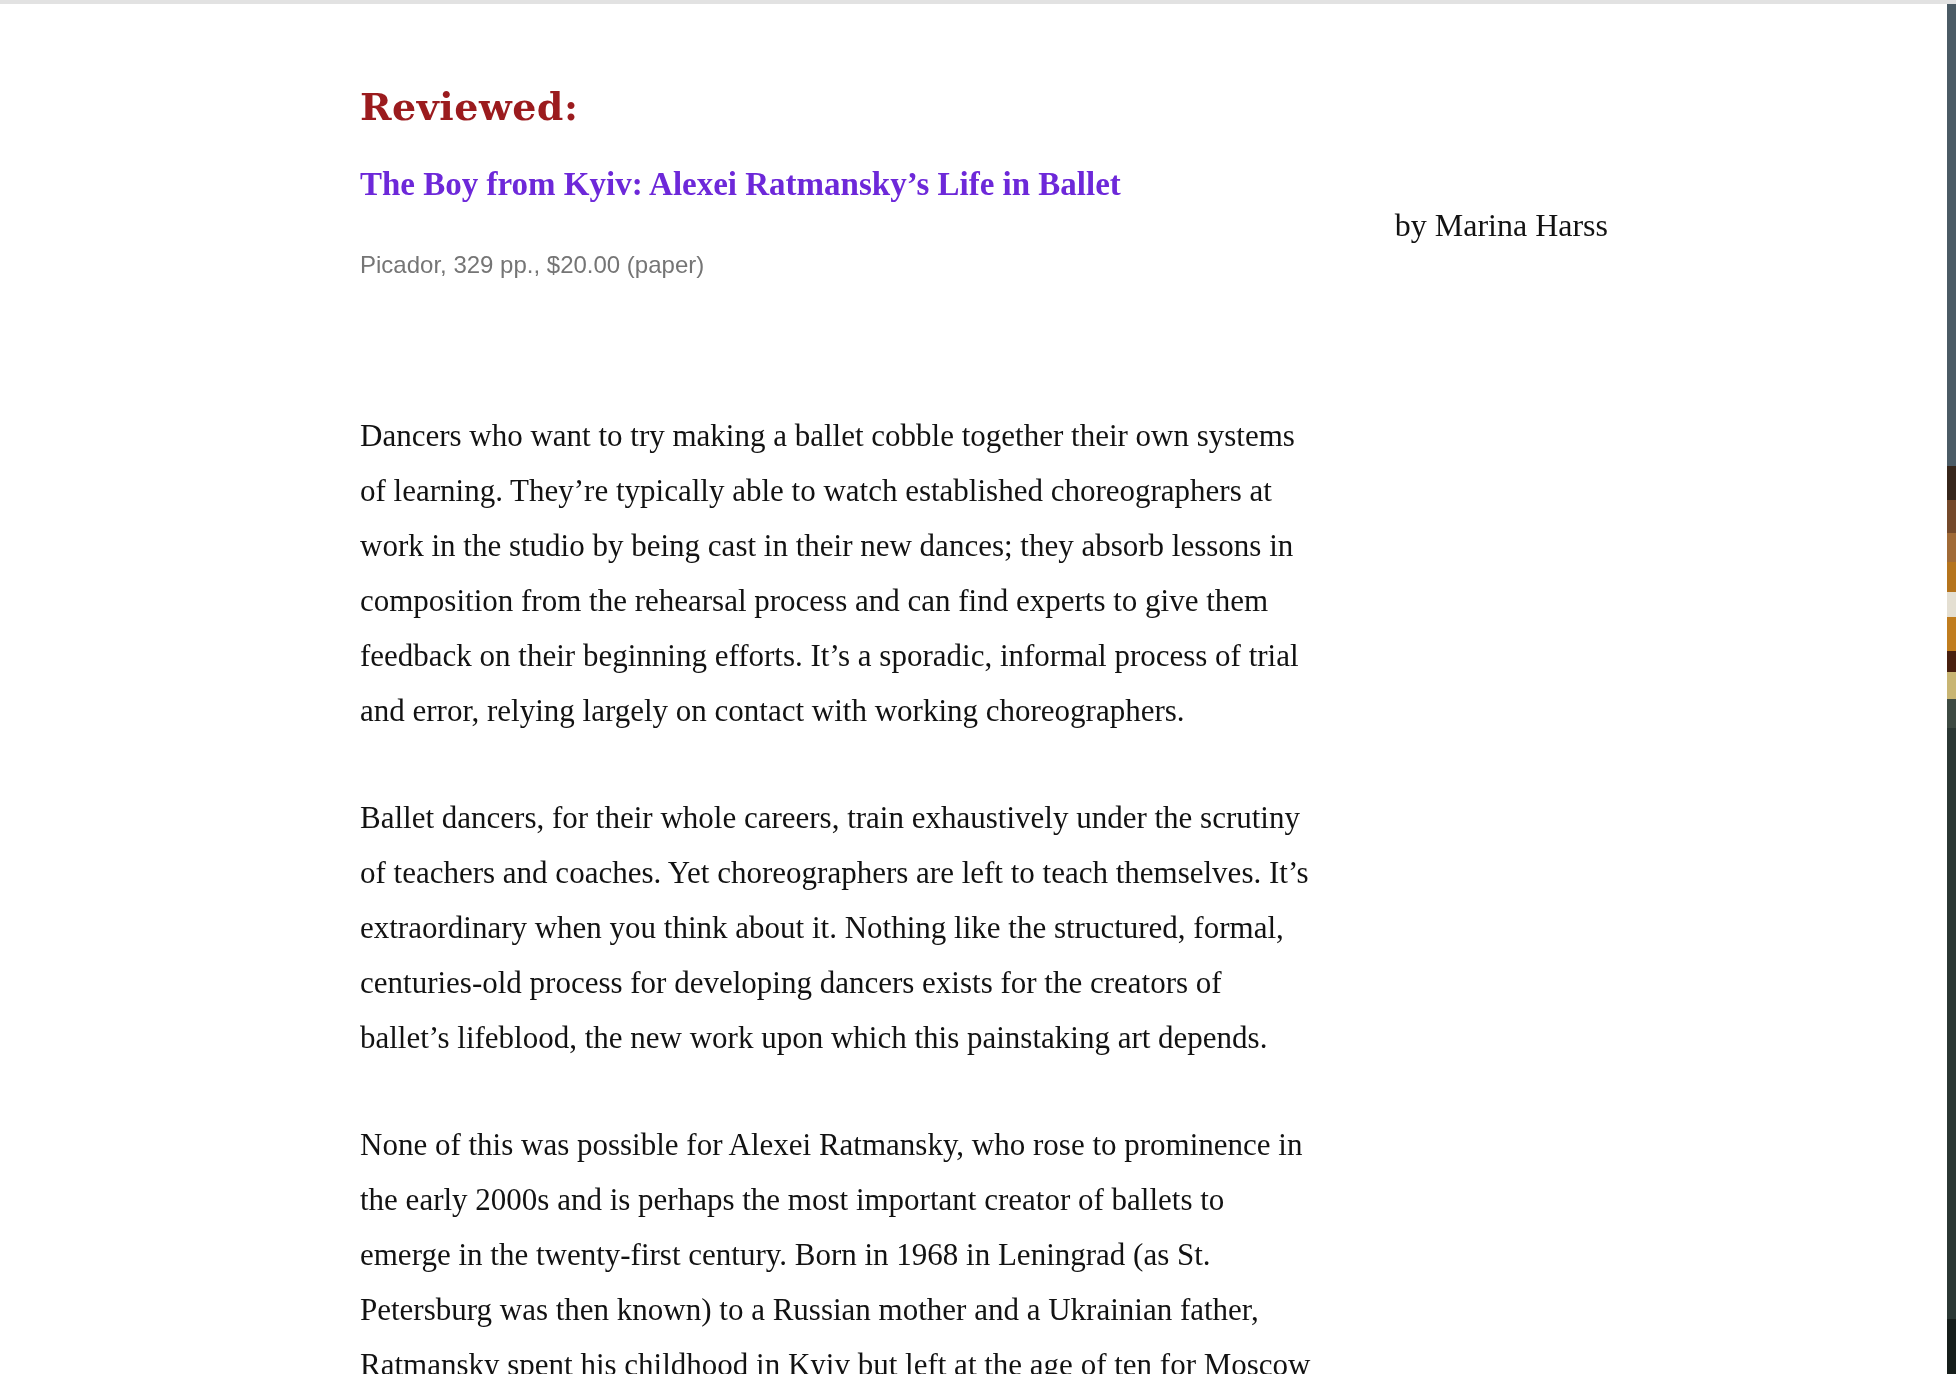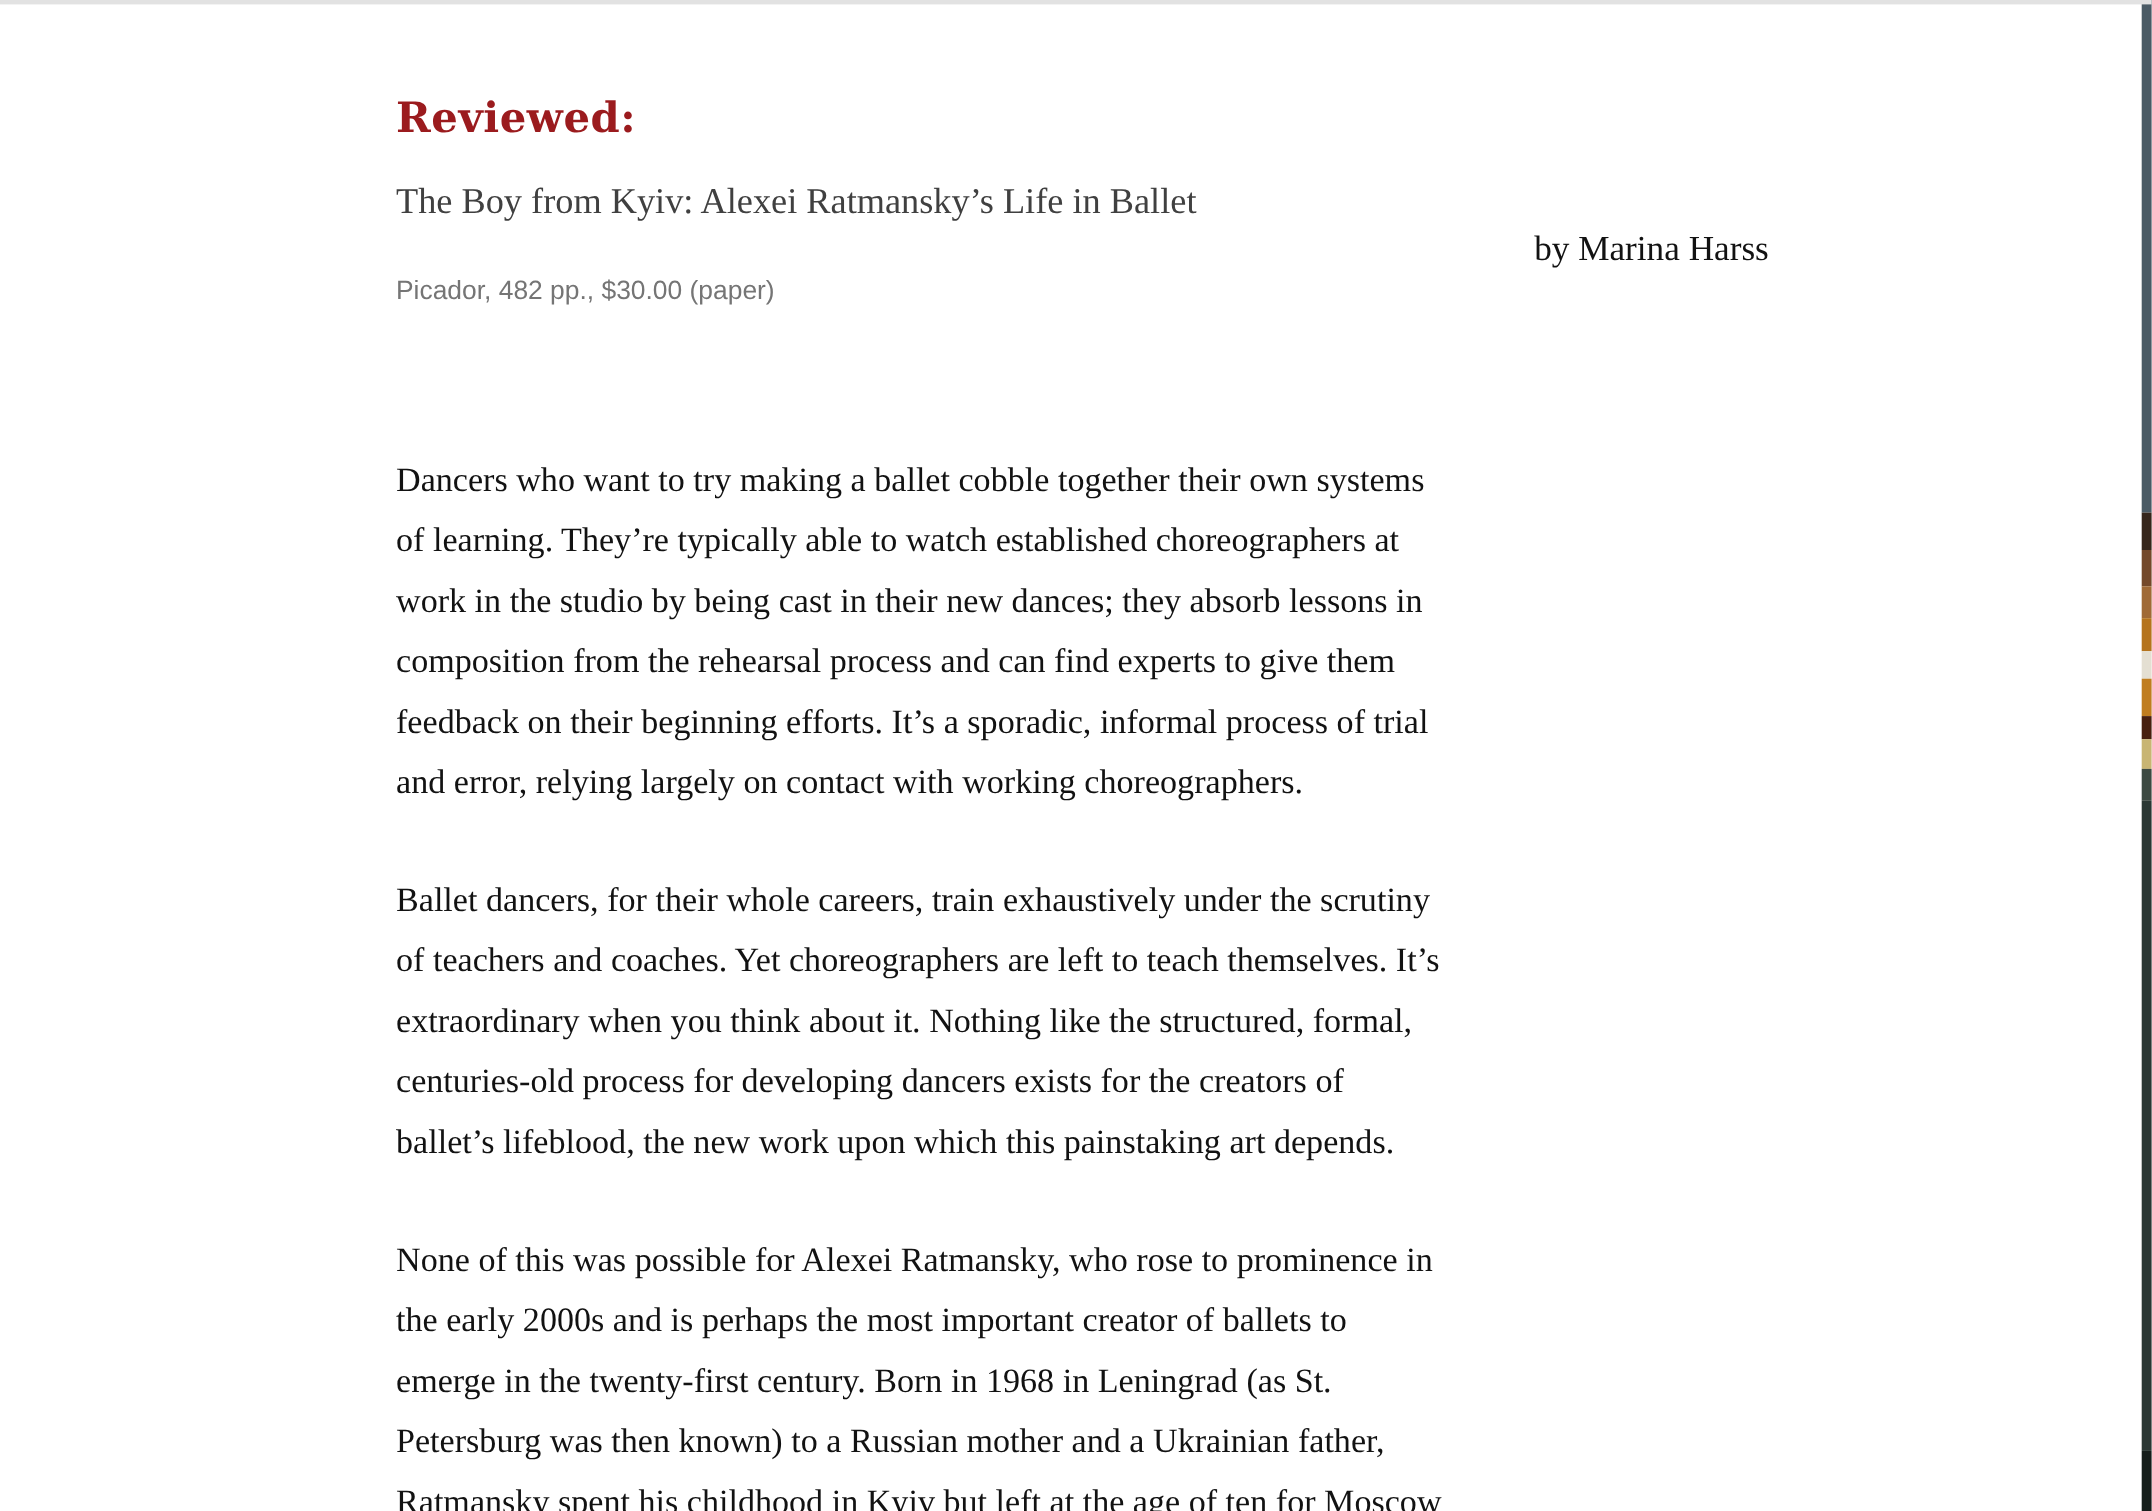"The Boy from Kyiv: Alexei" .book-title { color: #404040 -> #6d28d9; font-weight: 400 -> 700 }
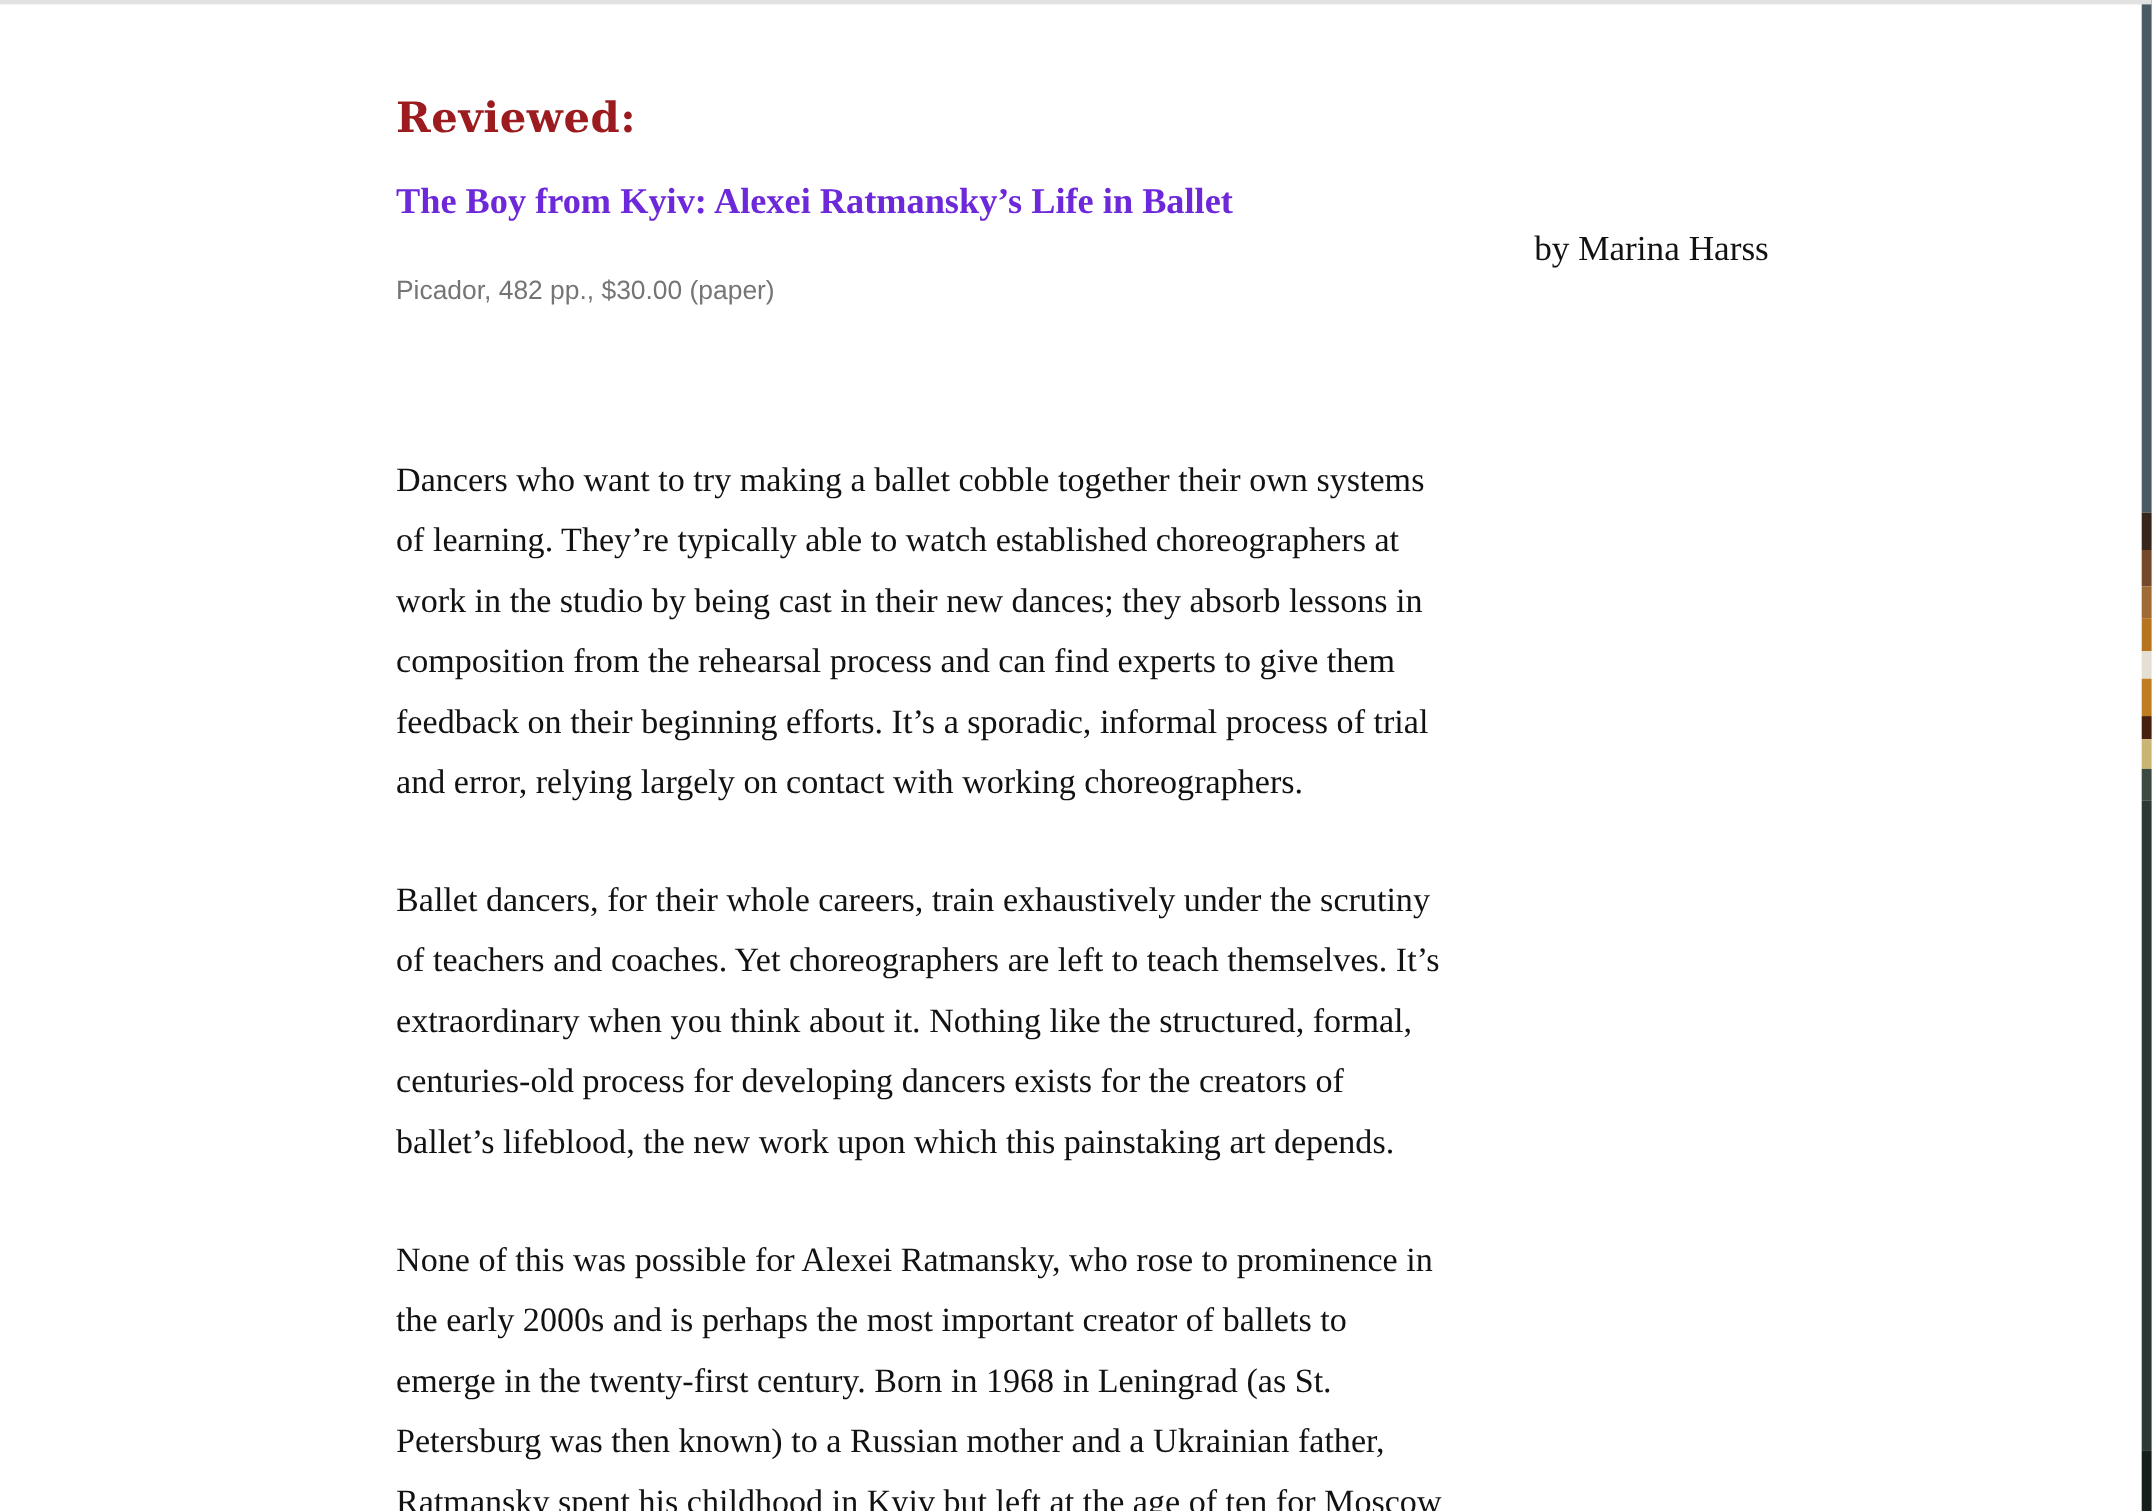"Picador, 482 pp., $30.00 (paper)" div.book-publisher { text: 482 pp., $30.00 -> 329 pp., $20.00 }
